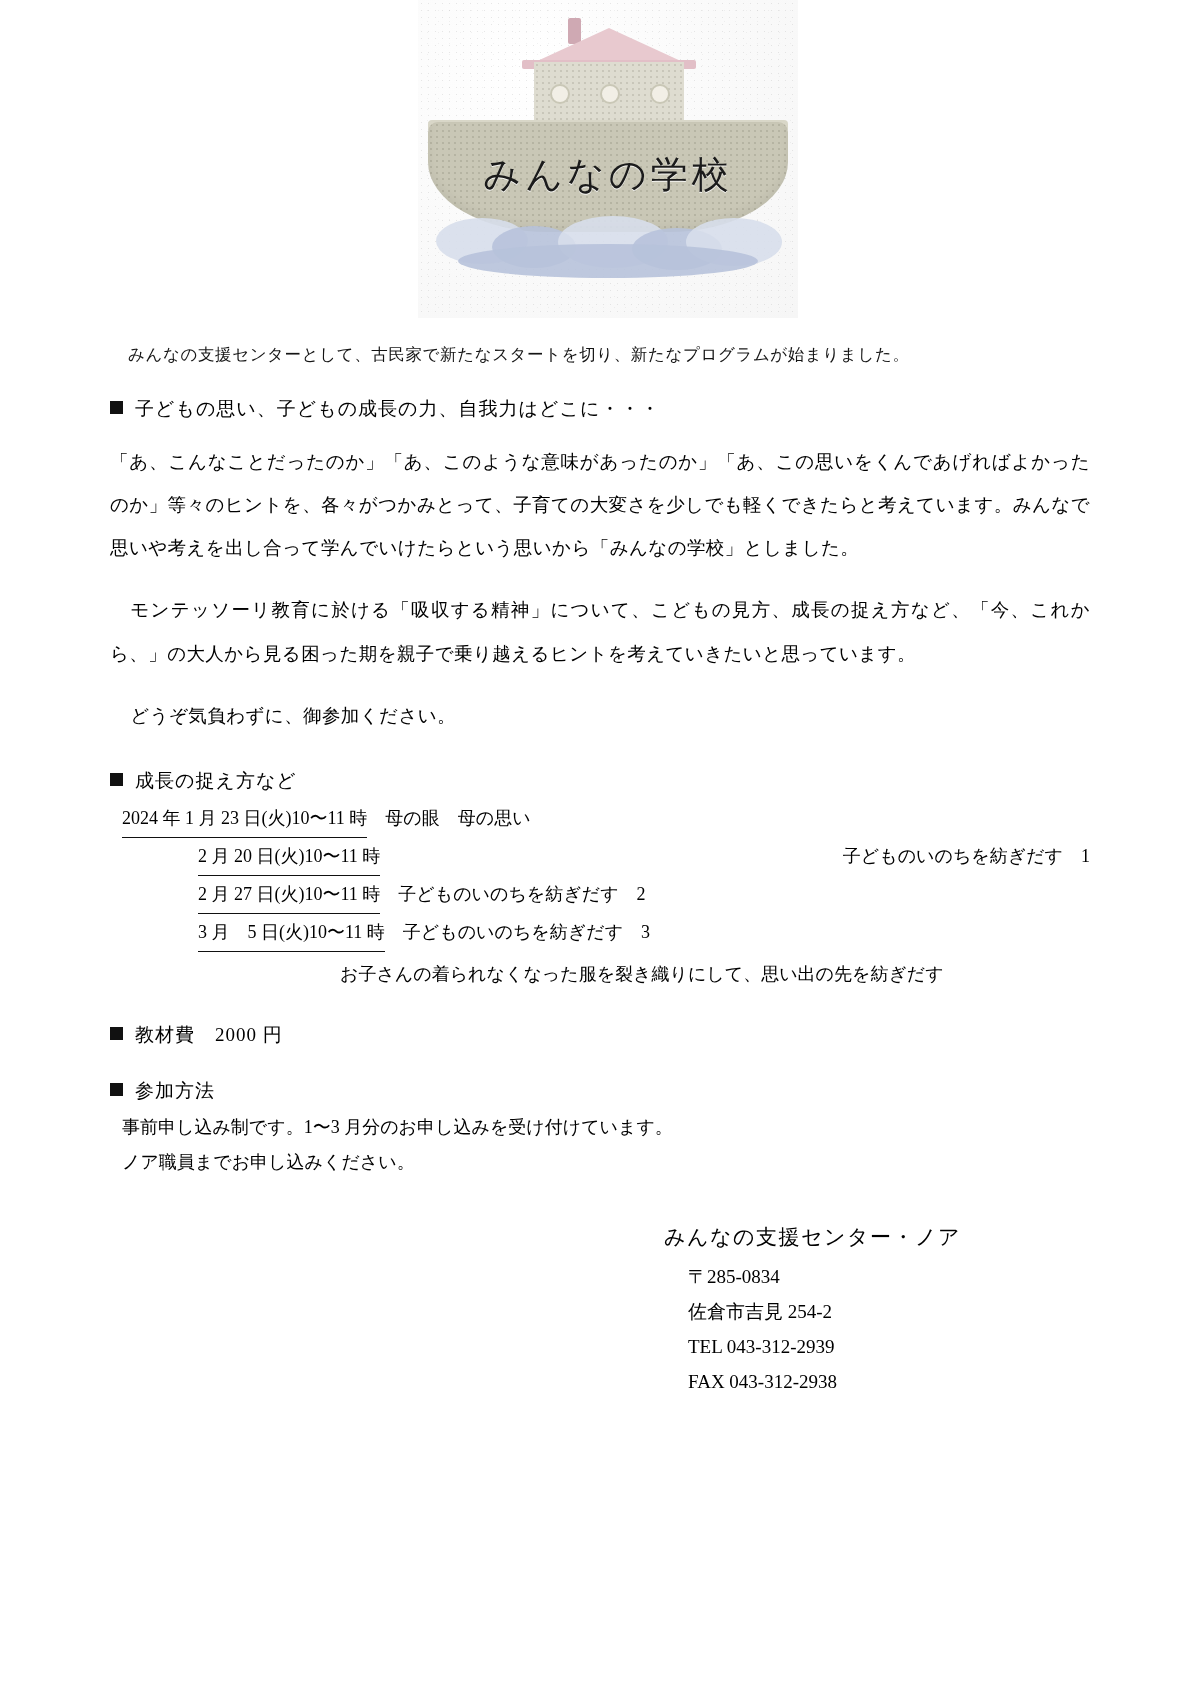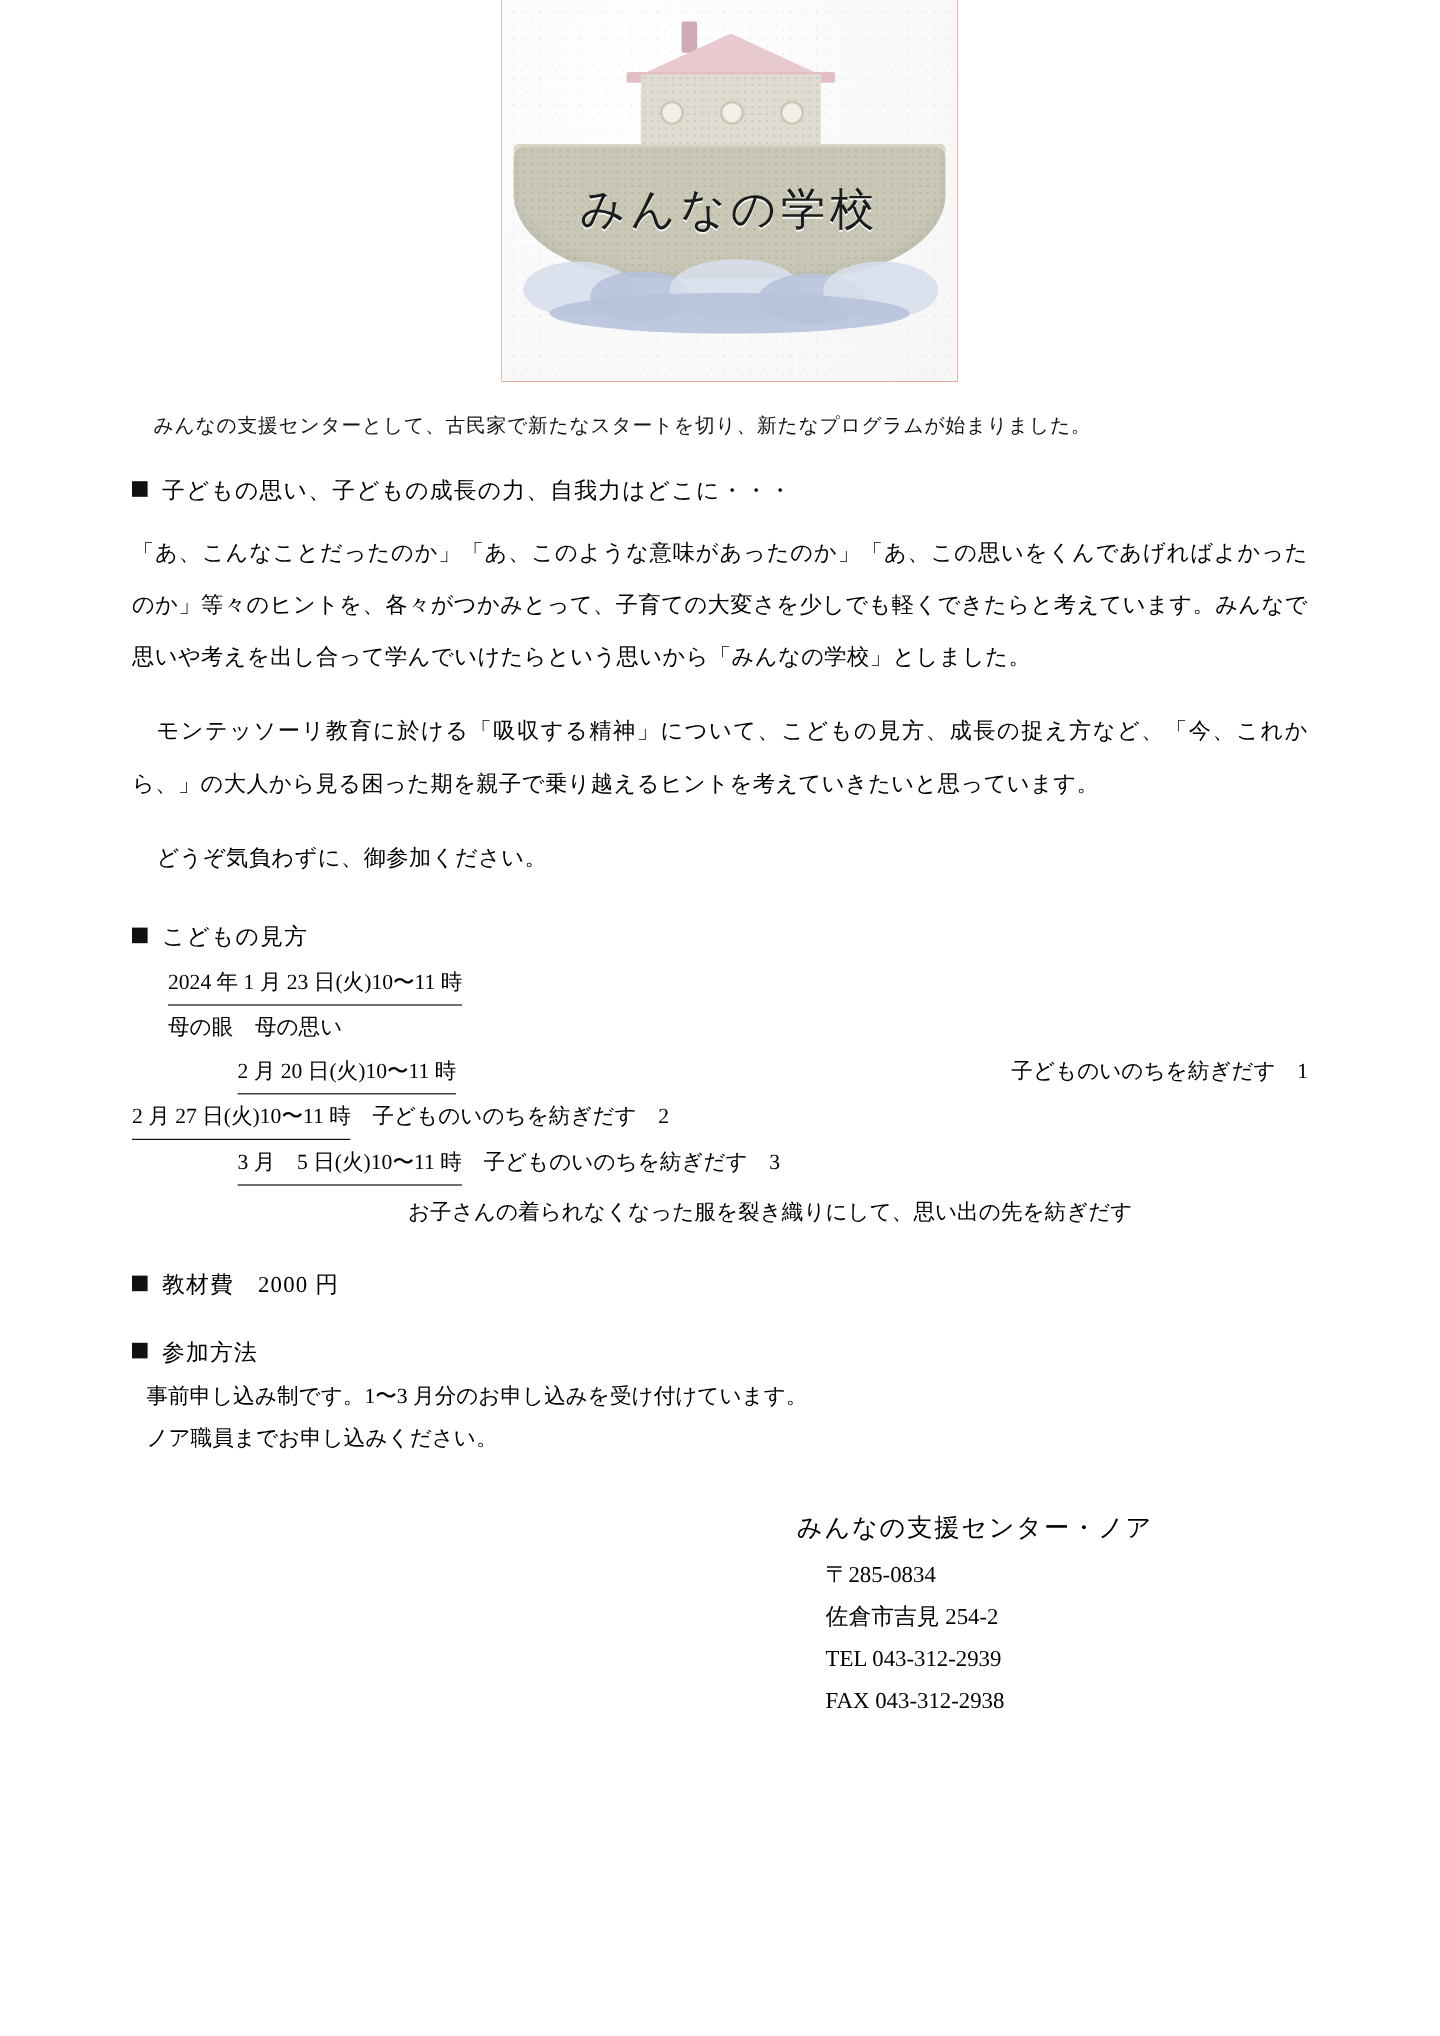"こどもの見方" span { text: こどもの見方 -> 成長の捉え方など }
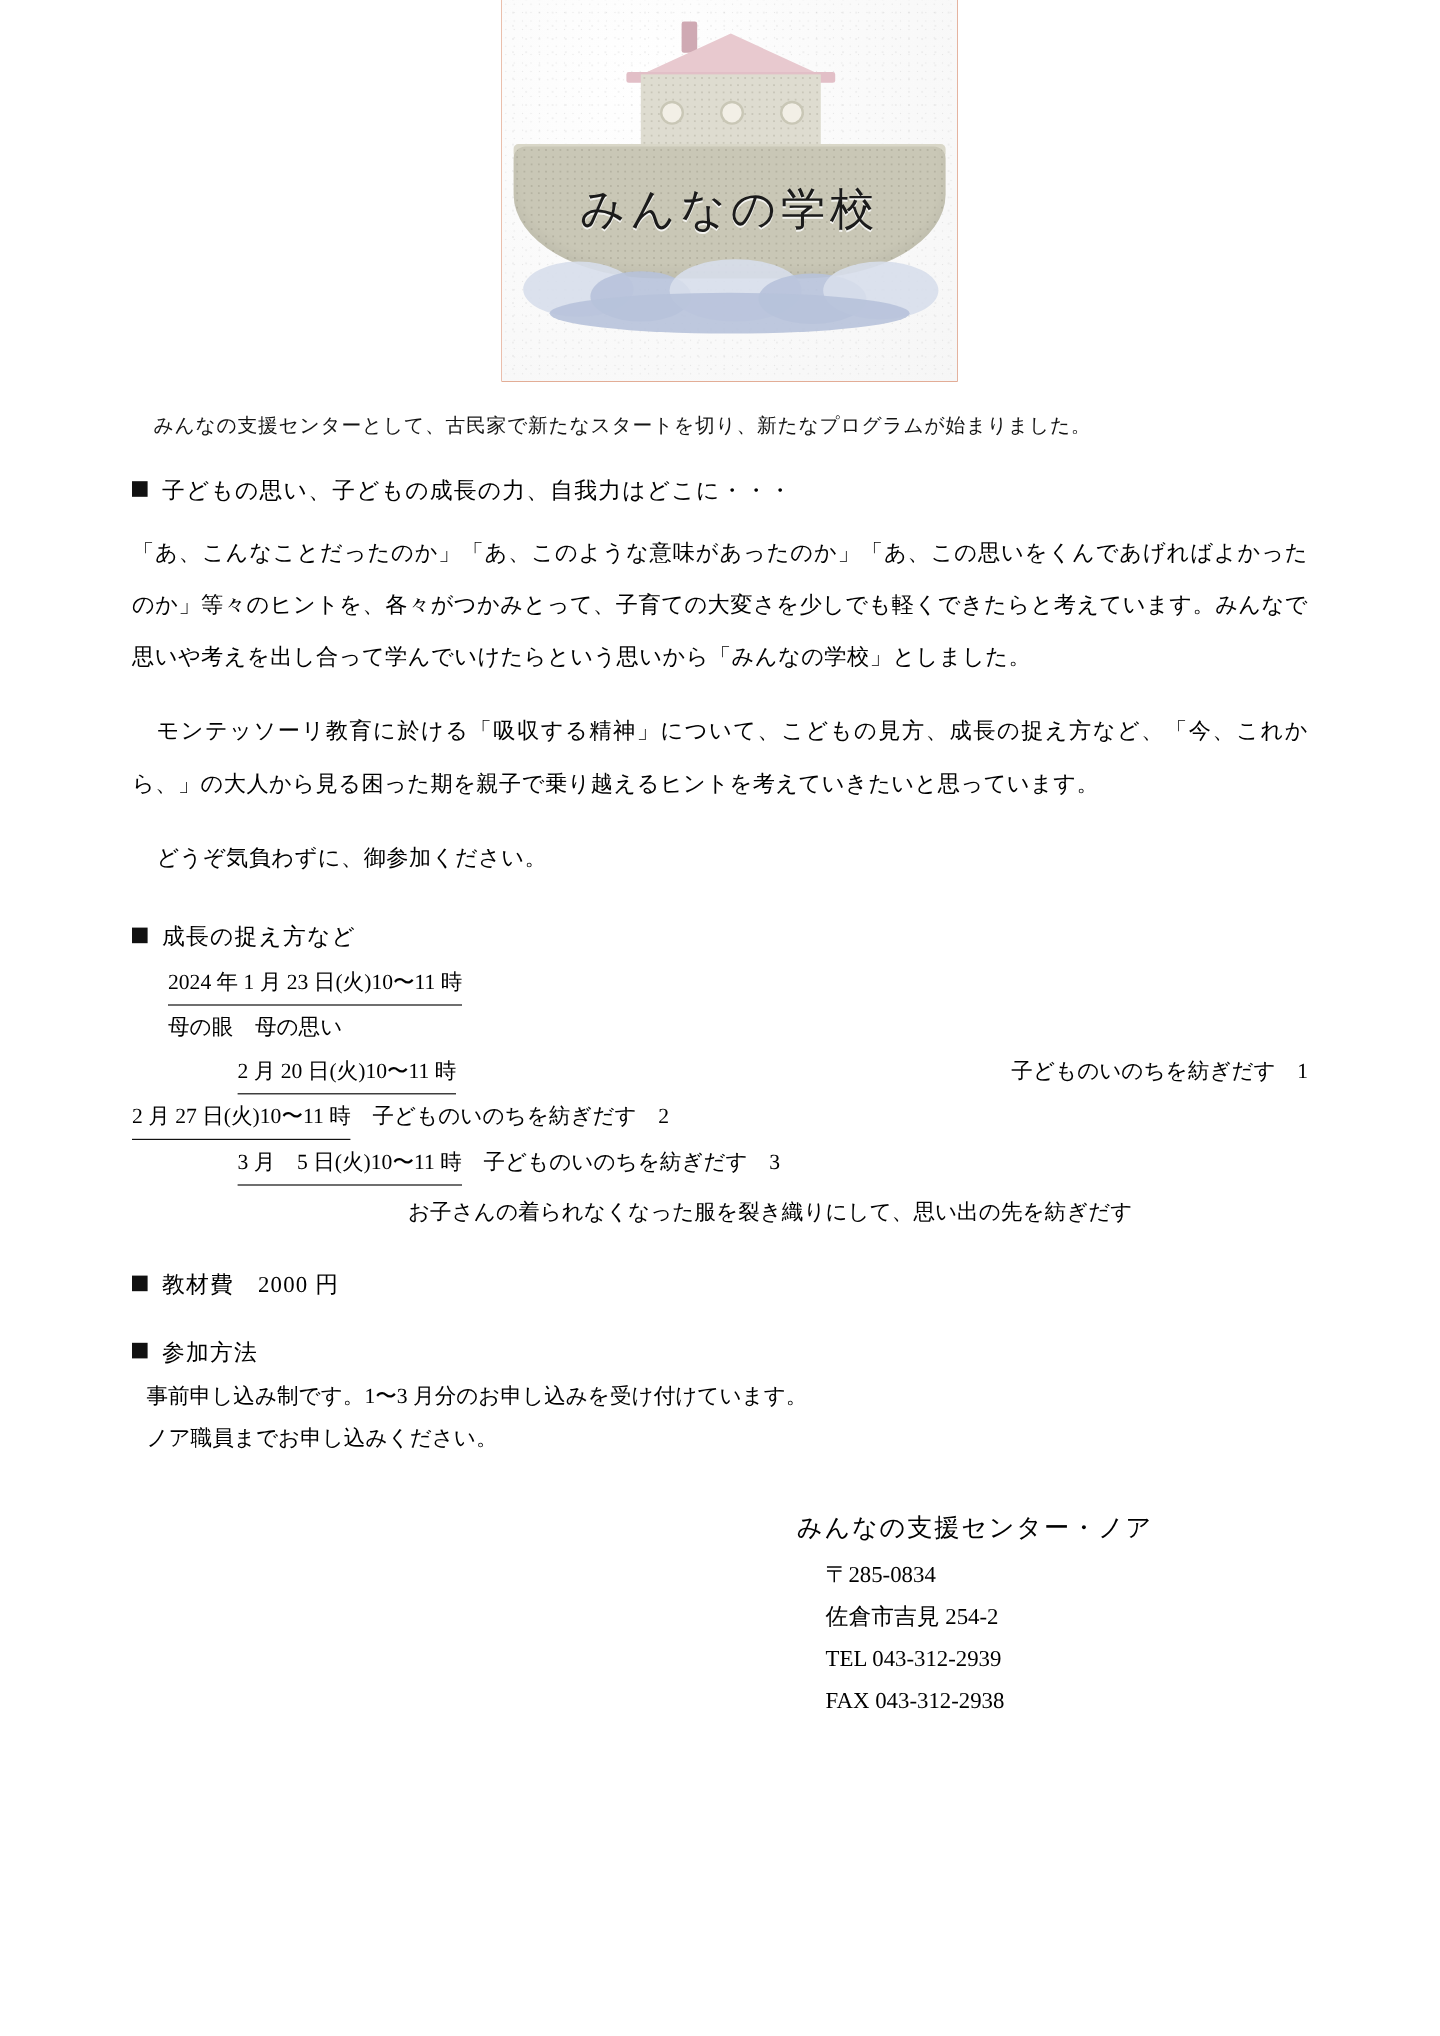"2024 年 1 月 23" .r1 { flex-direction: column -> none }
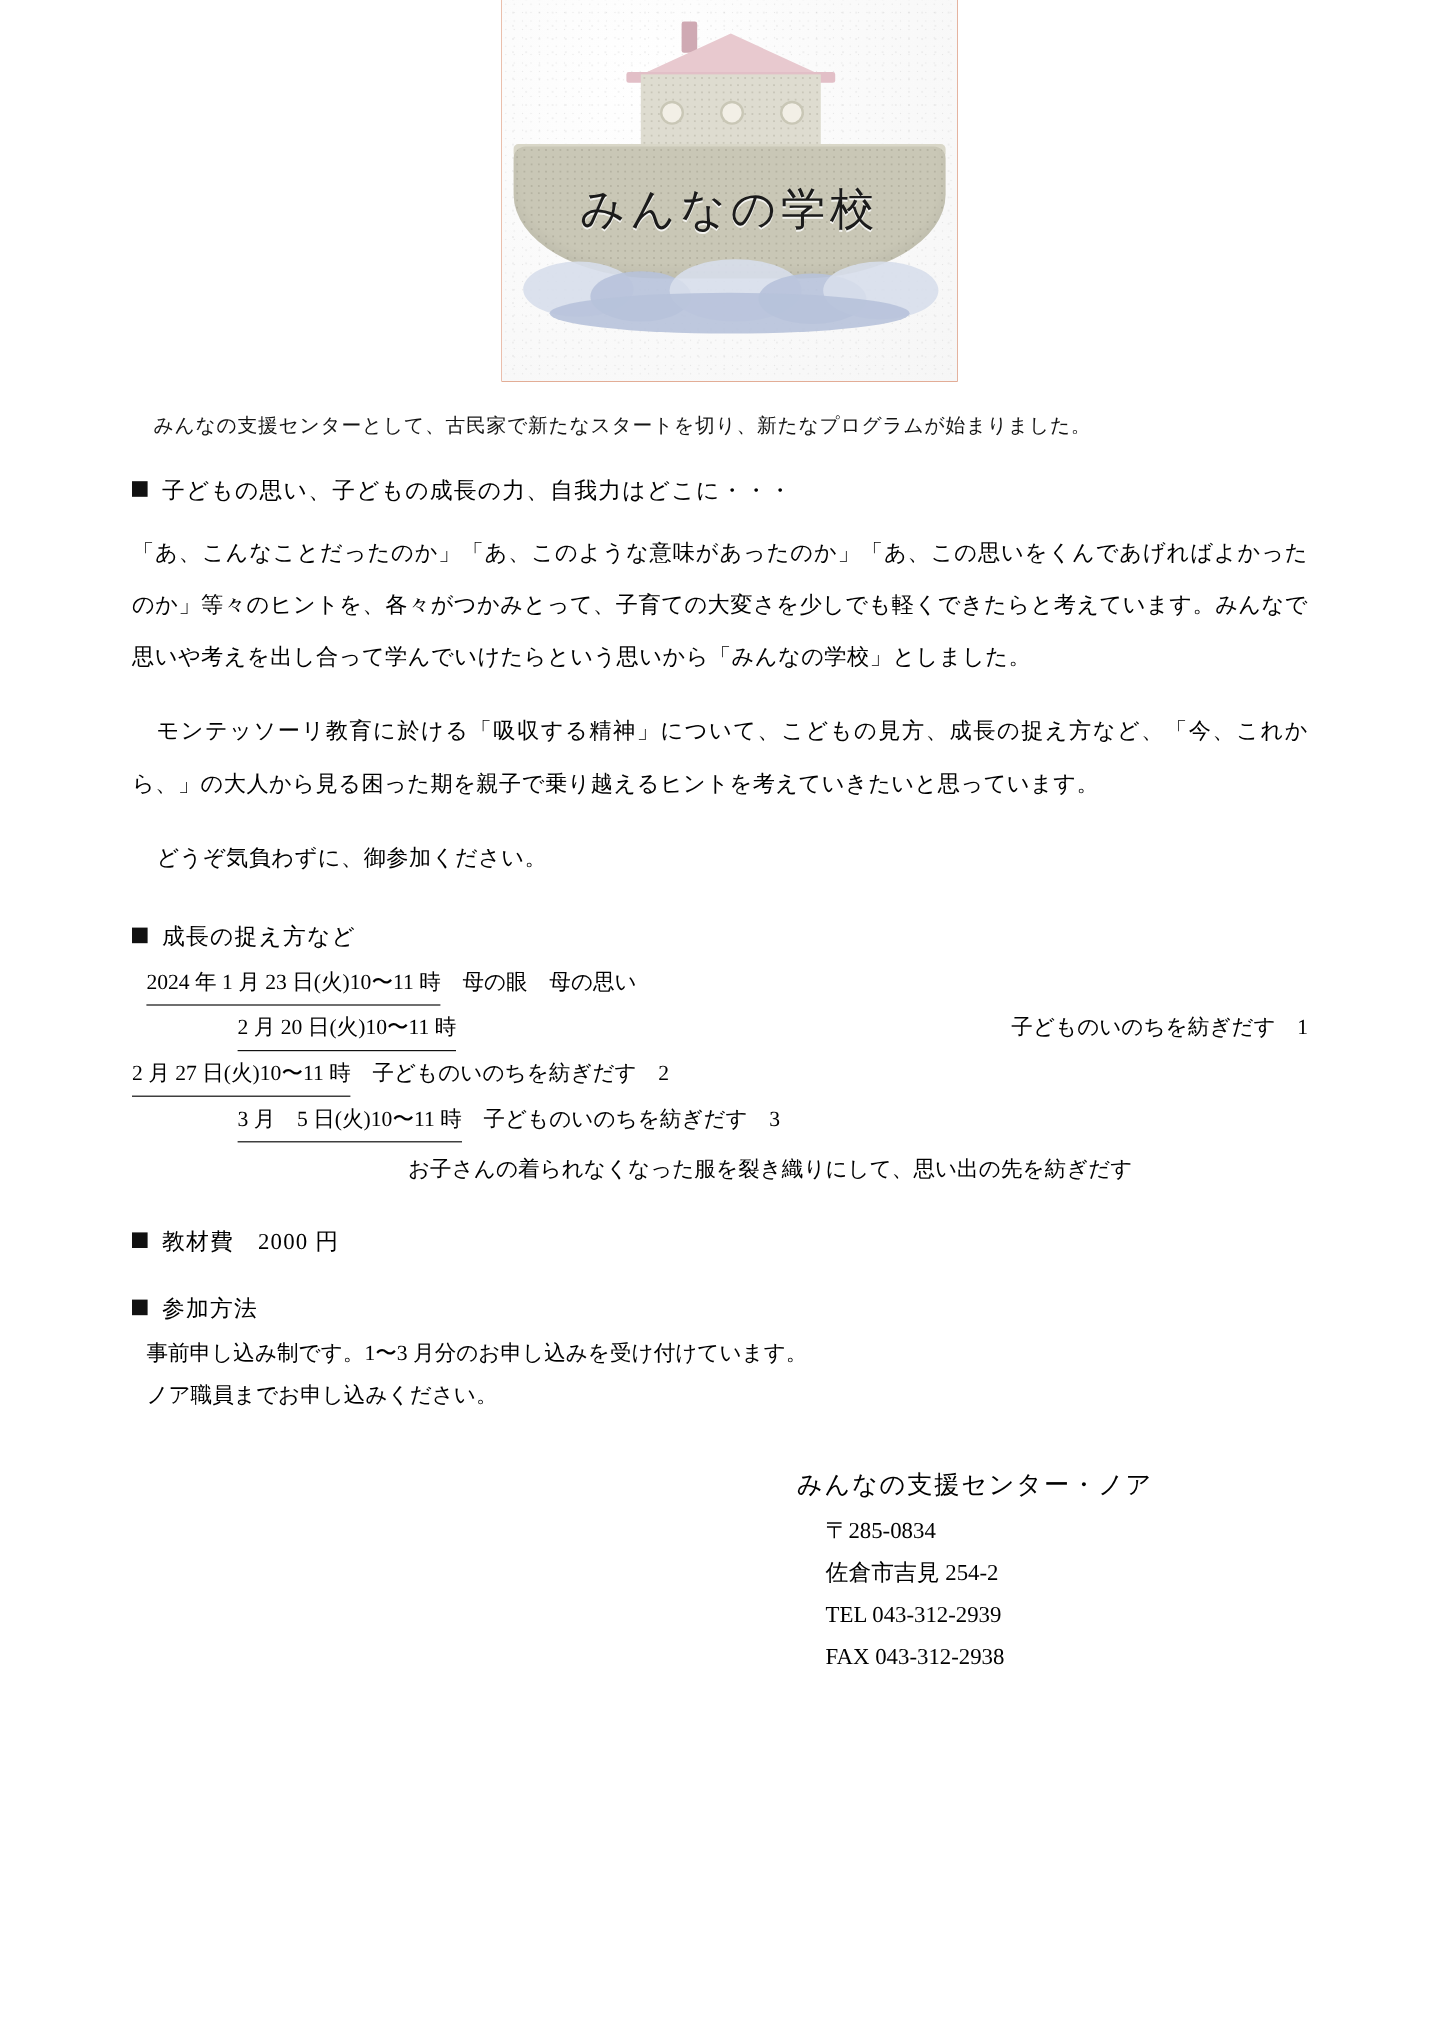"2 月 27 日(火)10〜11 時" .r3 { margin-left: none -> 88px }
